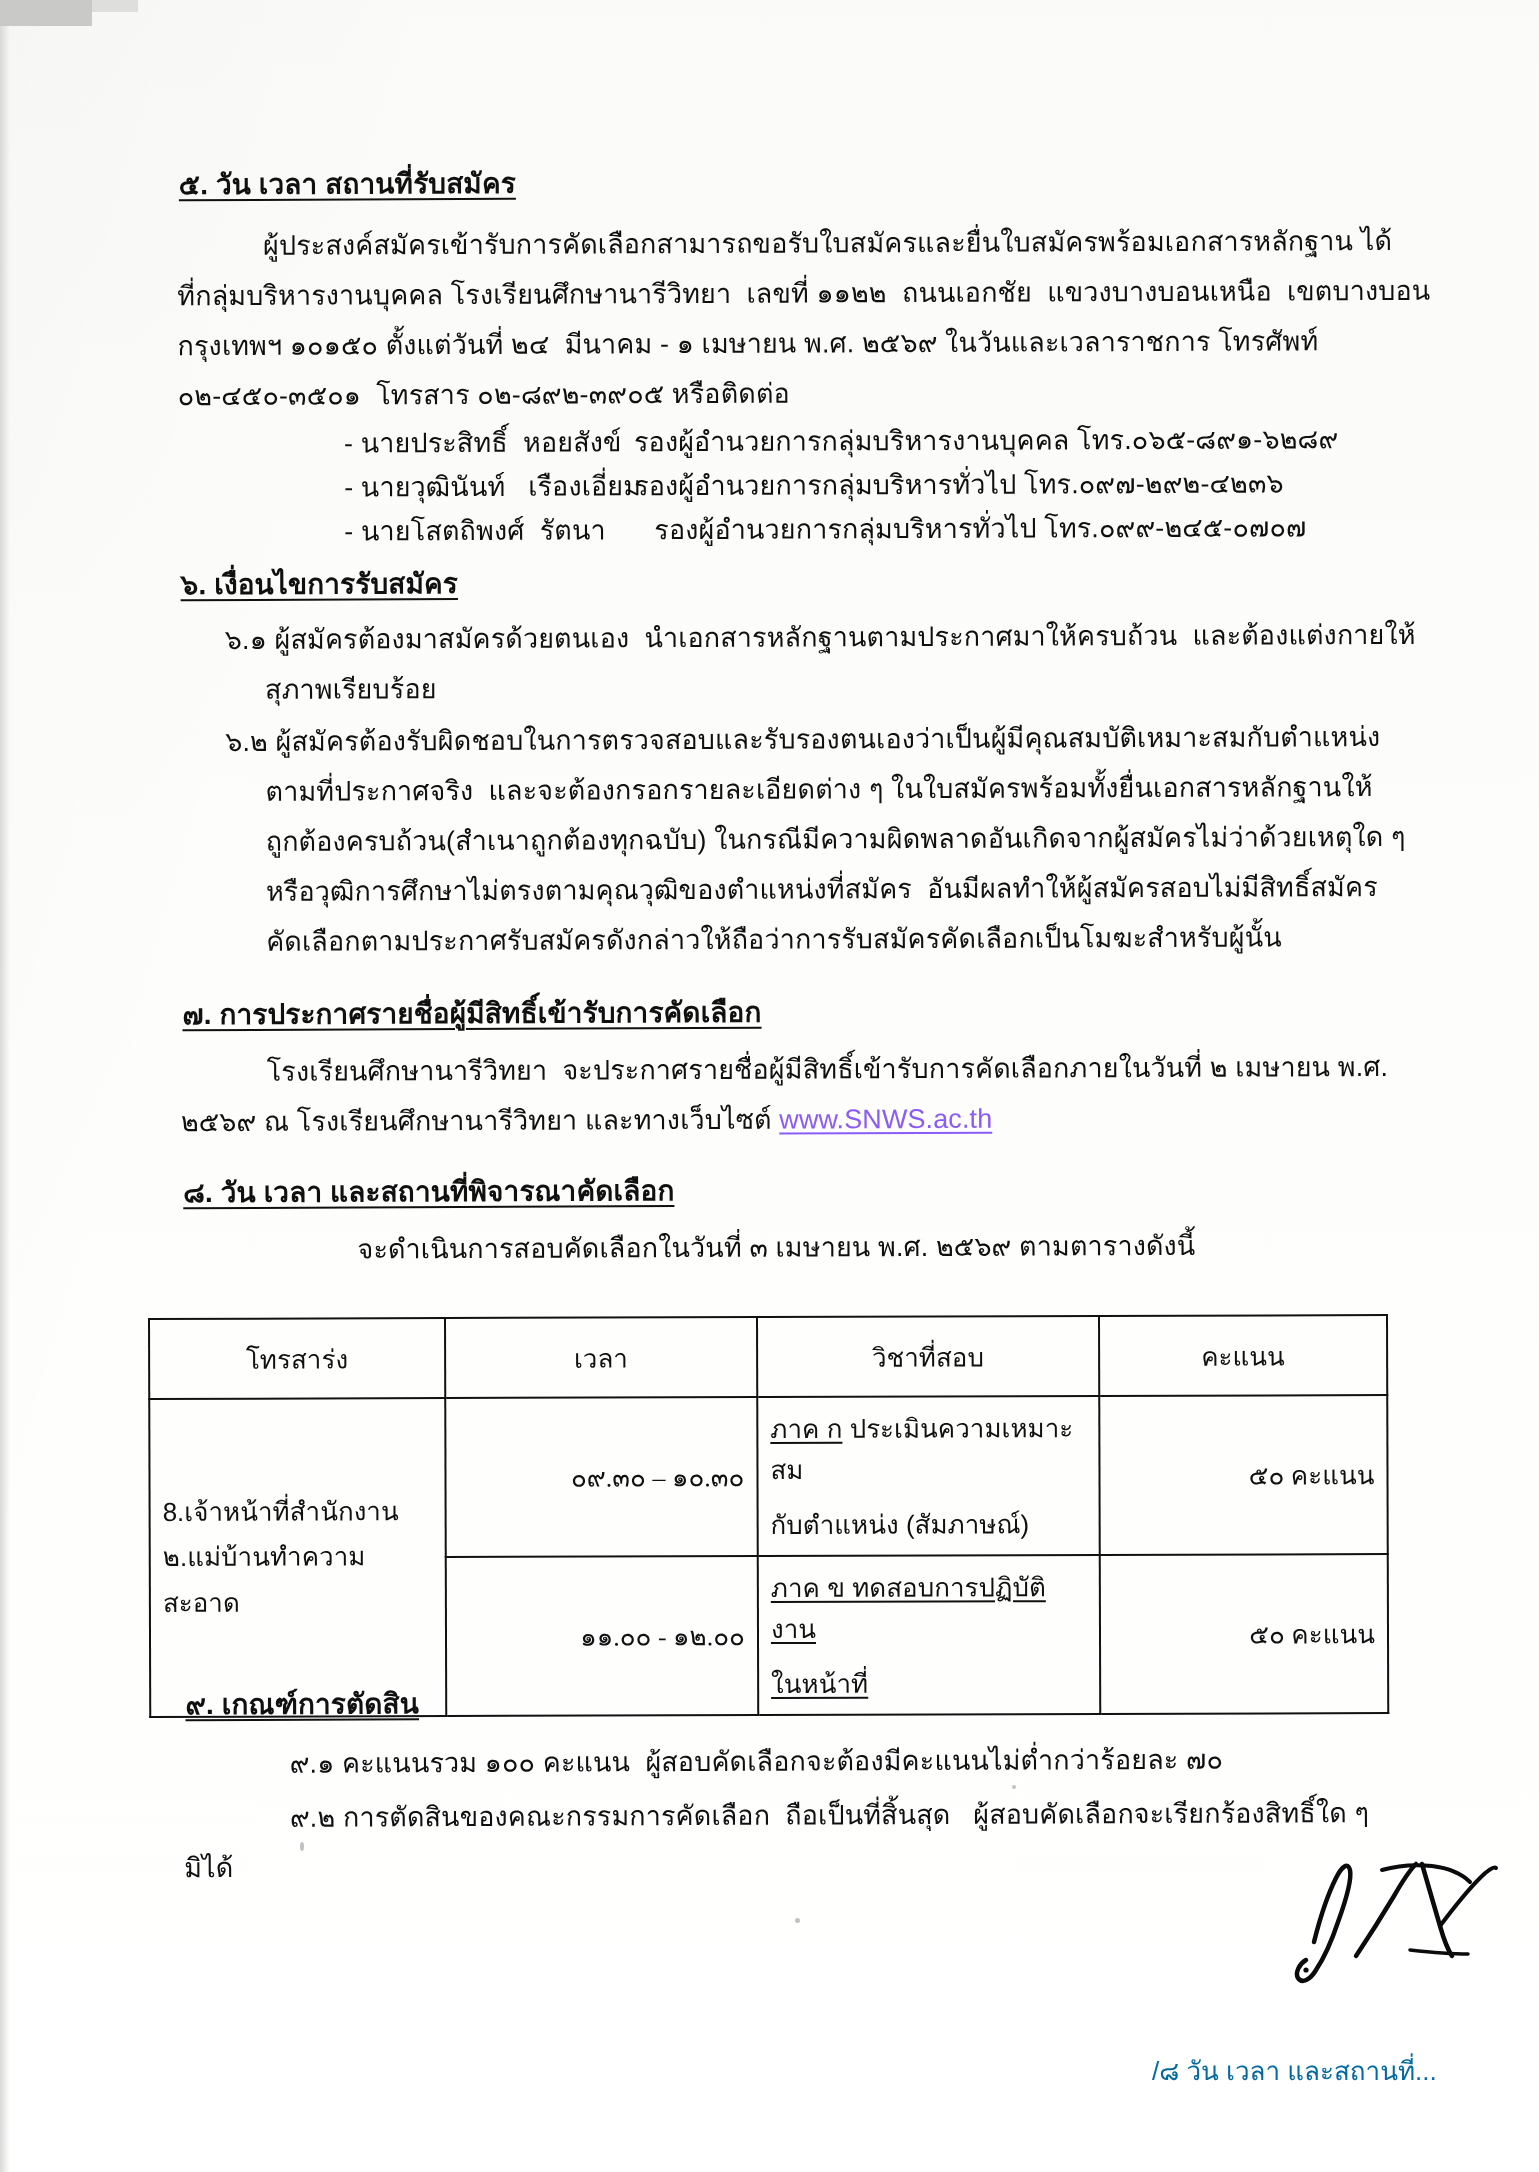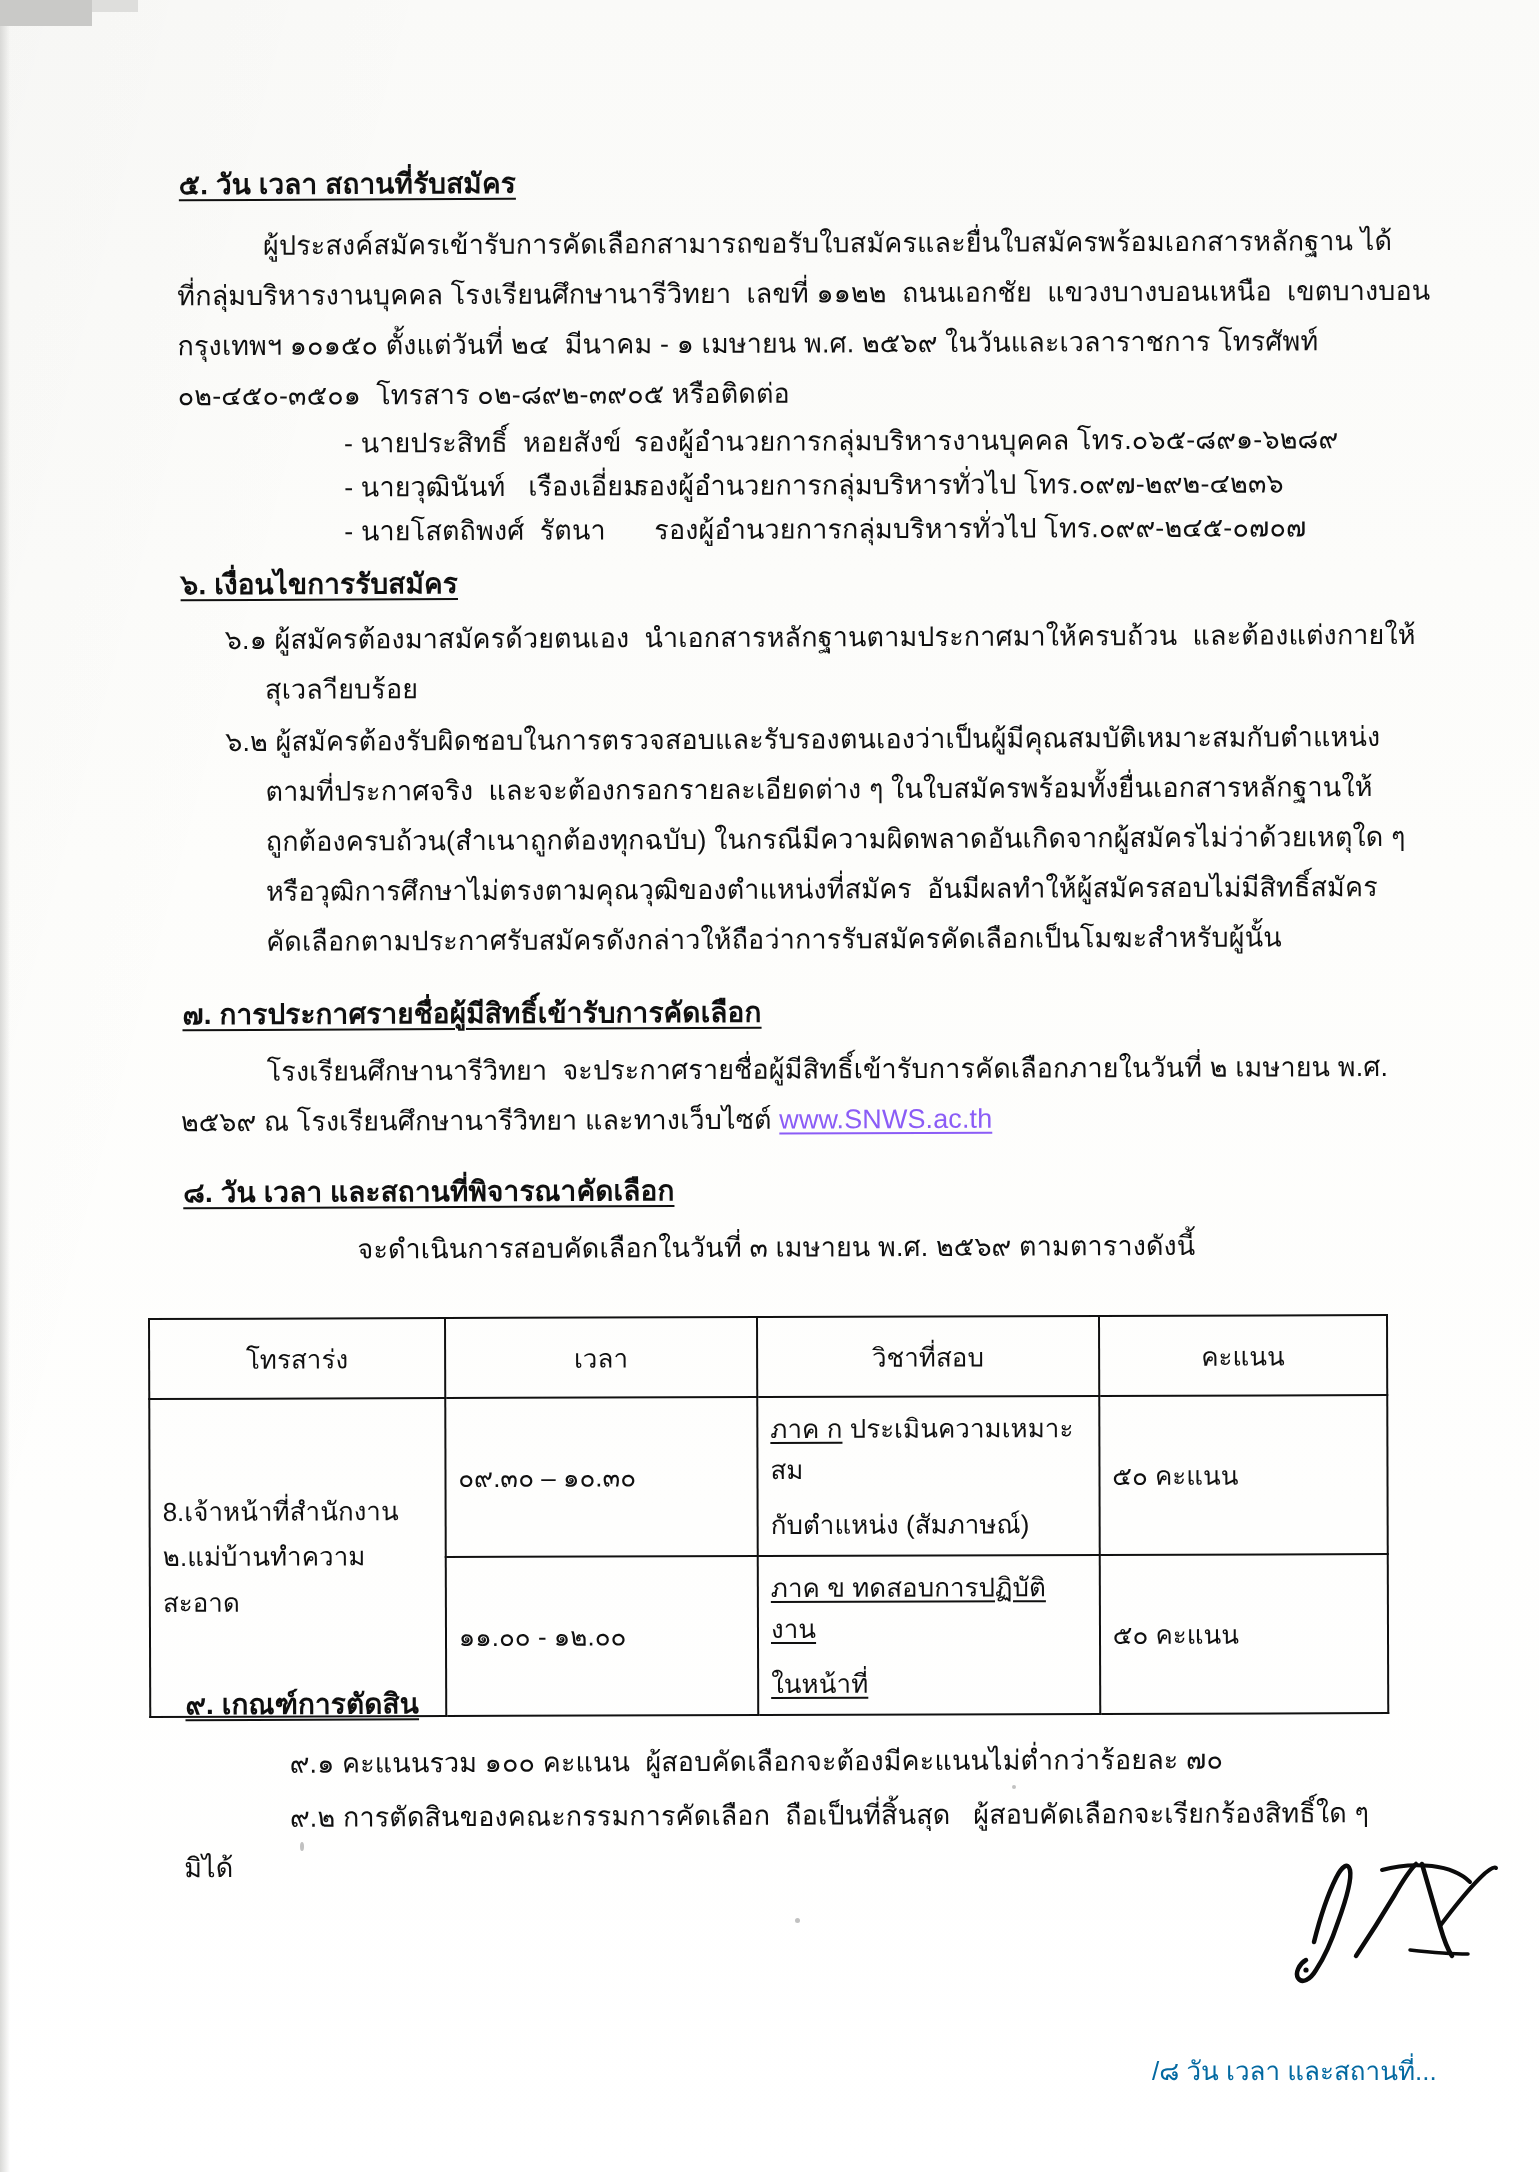"สุเวลาียบร้อย" div.tline { text: สุเวลาียบร้อย -> สุภาพเรียบร้อย }
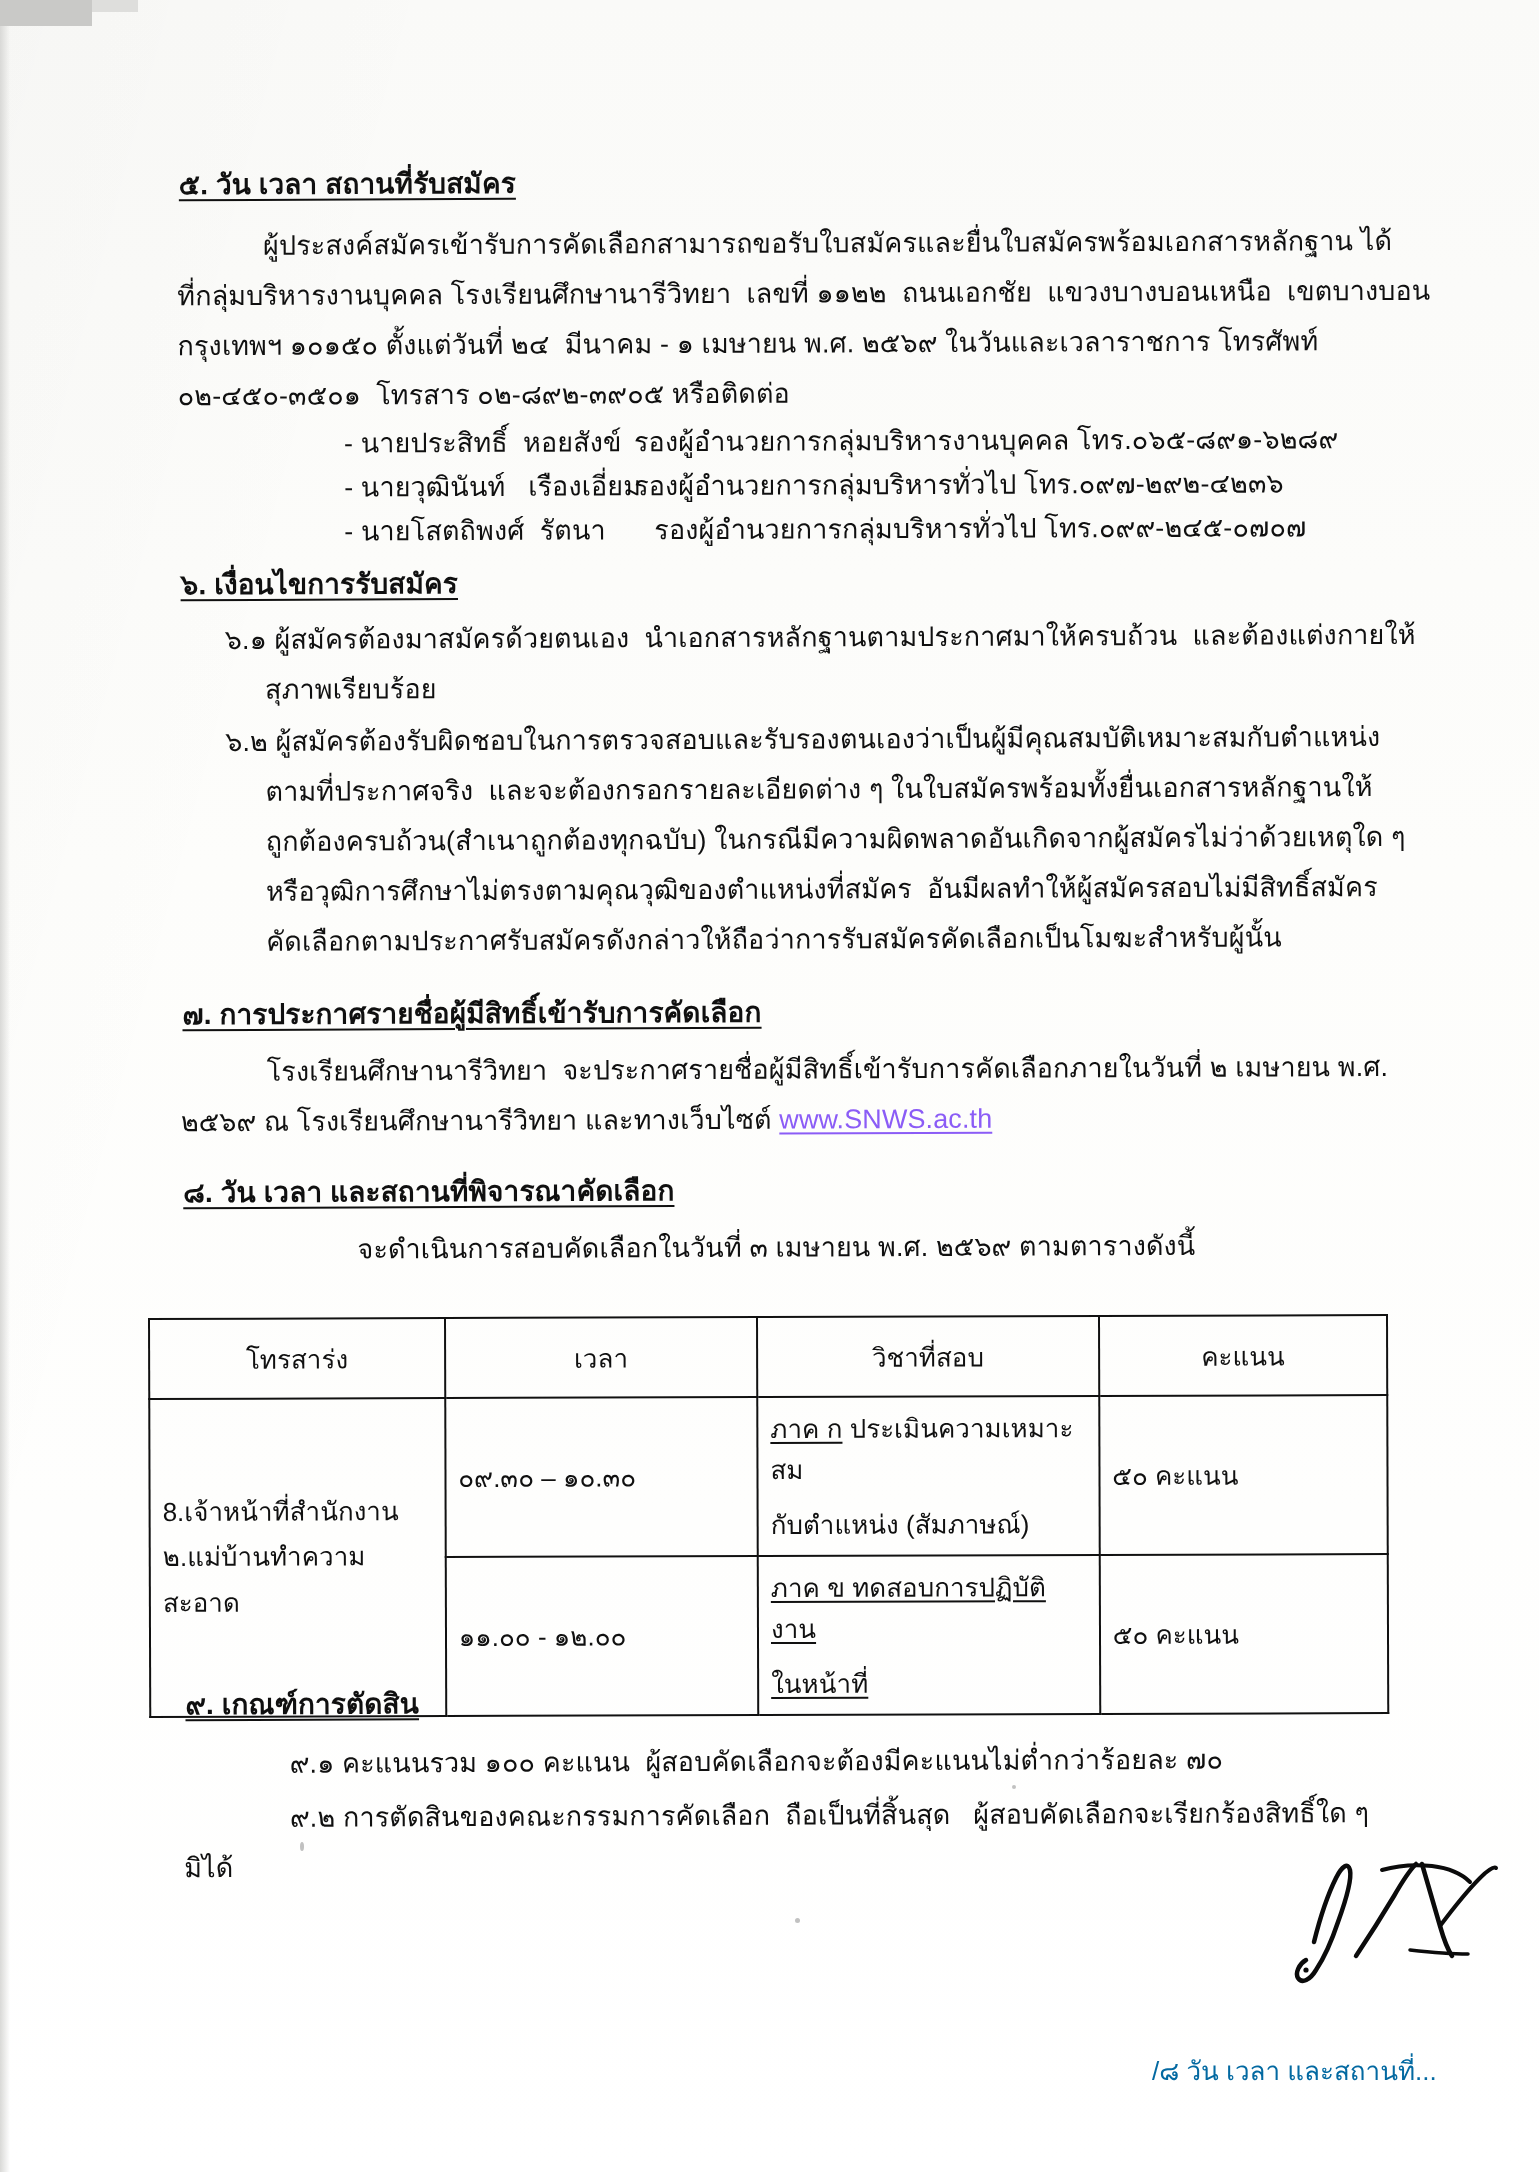"๐๙.๓๐ – ๑๐.๓๐" .cell-center { font-family: none -> Liberation Serif, serif; text-align: left -> right }
